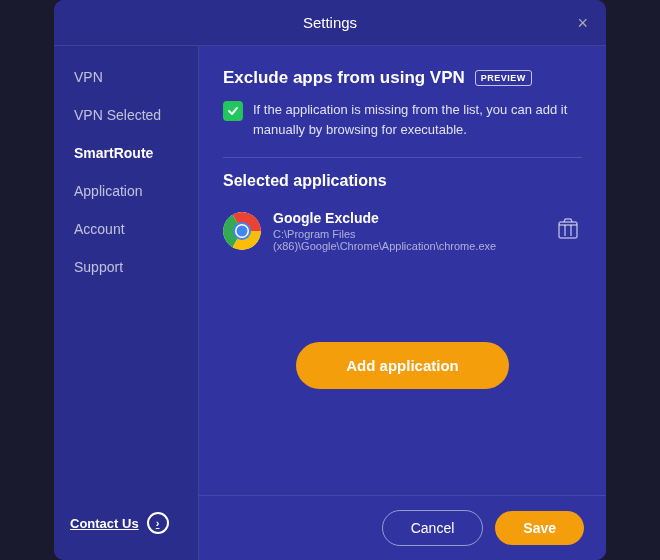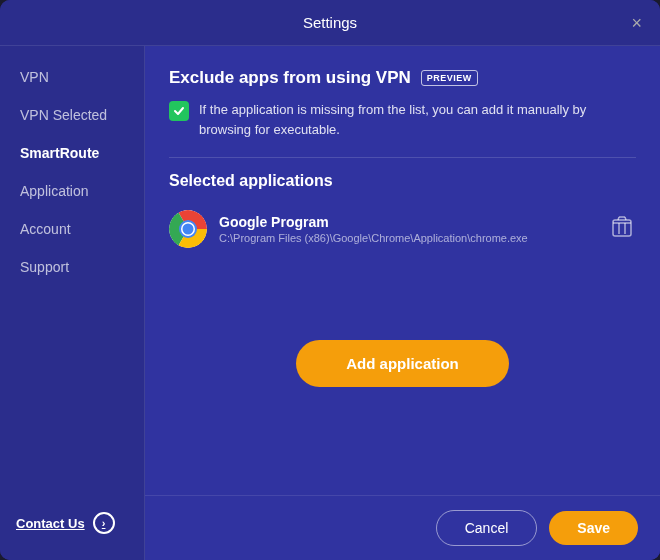"Settings" .modal { width: 660px -> 552px }
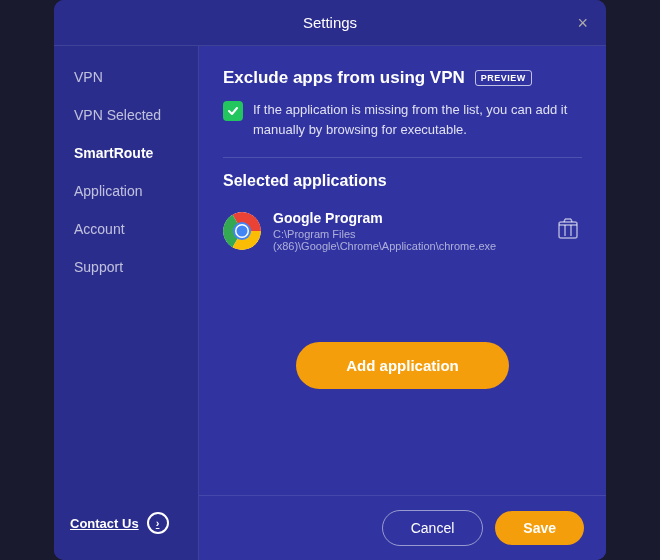"Google Program" div.app-name { text: Program -> Exclude }
